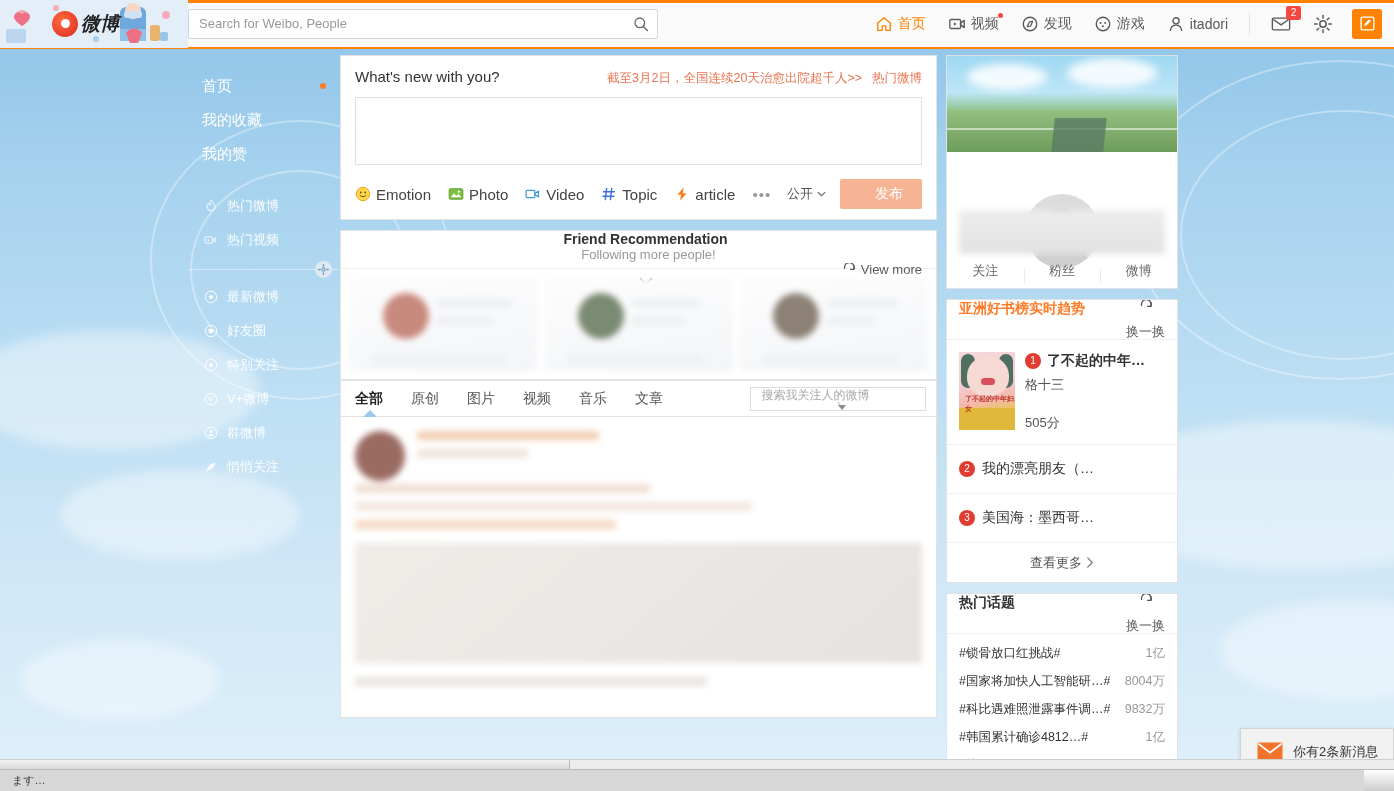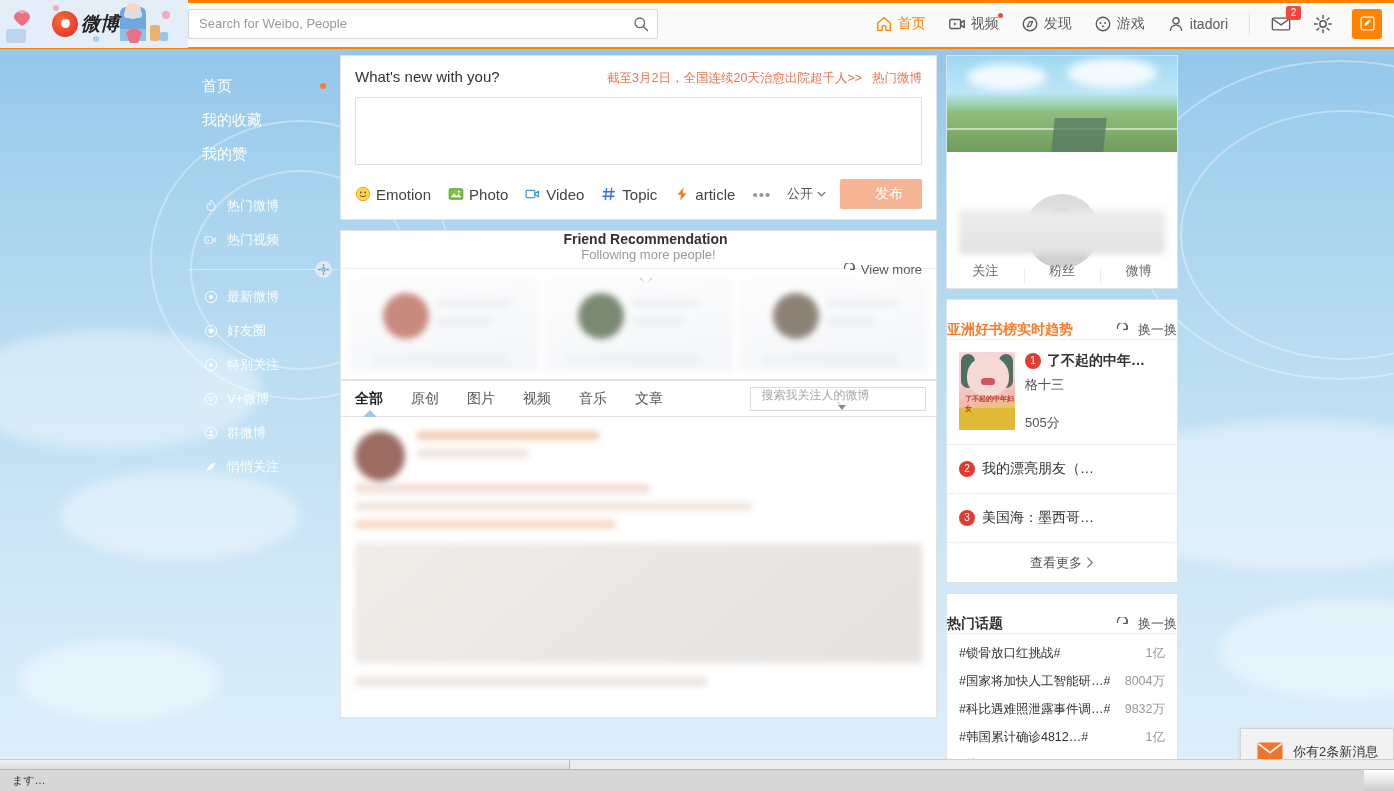"亚洲好书榜实时趋势" .rhead { align-items: flex-end -> flex-start; padding: 0 0 -> 0 12px }
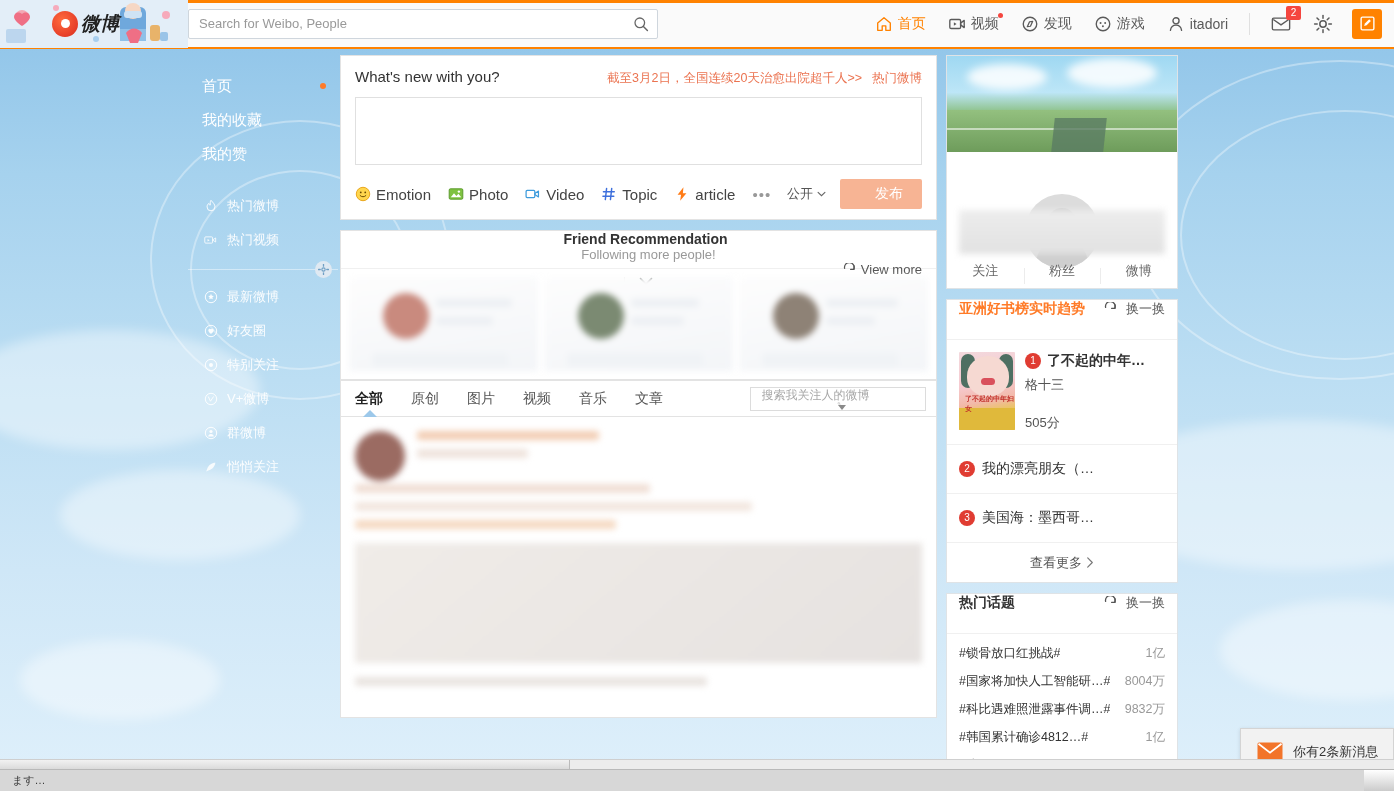"换一换" .rhead-refresh { flex-direction: none -> column }
